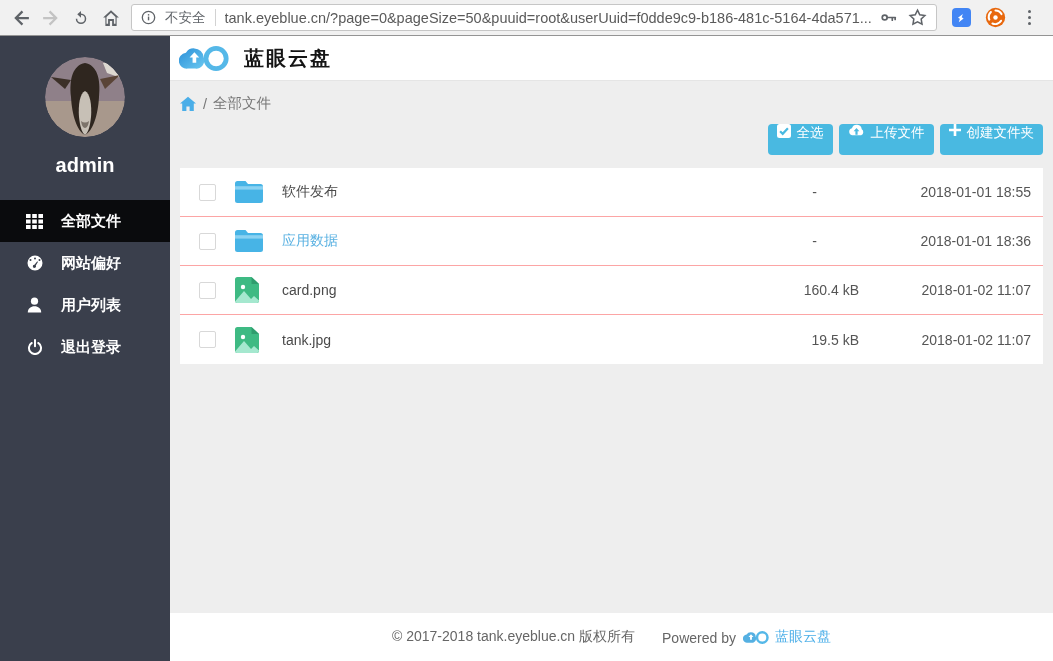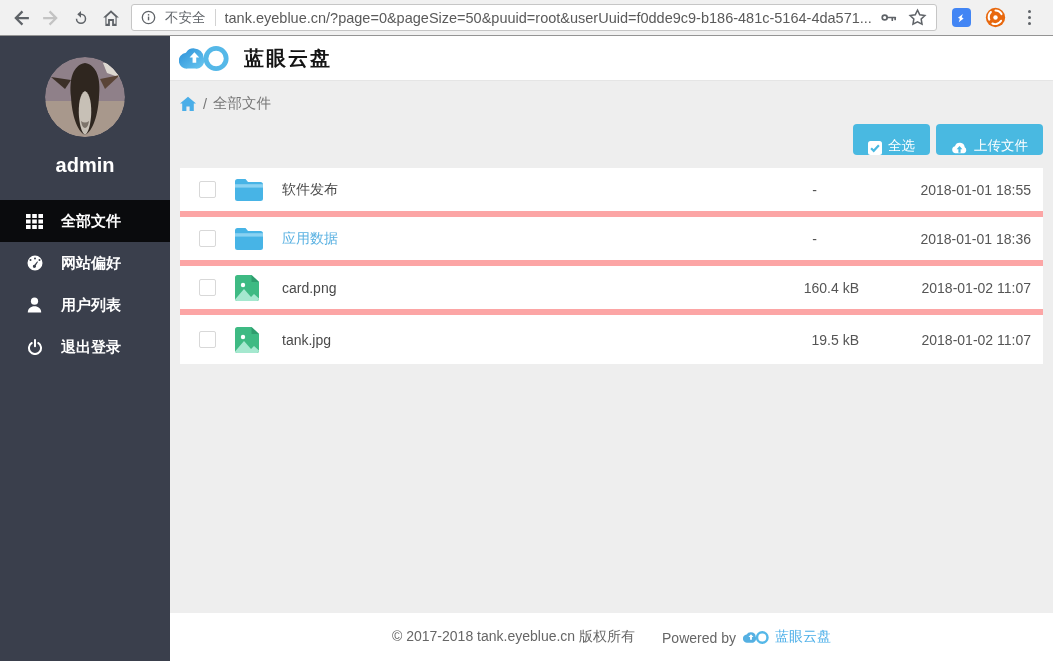"全选" .btn { align-items: flex-end -> flex-start; padding: 0 15px -> 0 9px }
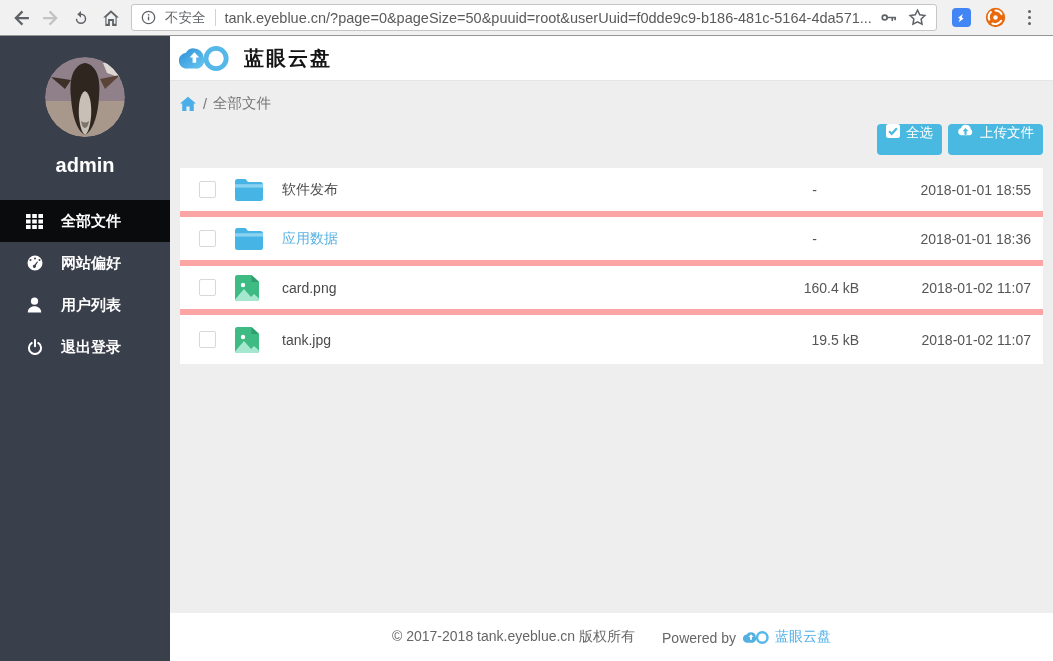"创建文件夹" button.btn { html: none -> <button> <span> <svg> <path></path> </svg> </span> <span>创建文件夹</span> </button> }
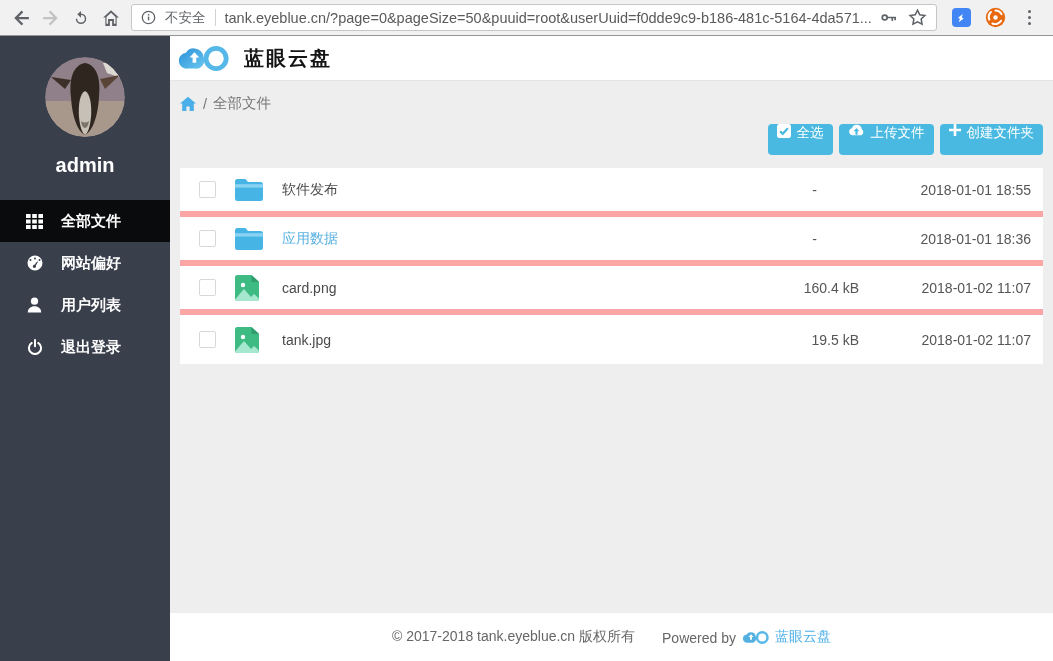"软件发布" .frow { border-bottom: 6px solid #fca5a5 -> 1px solid #fca5a5 }
